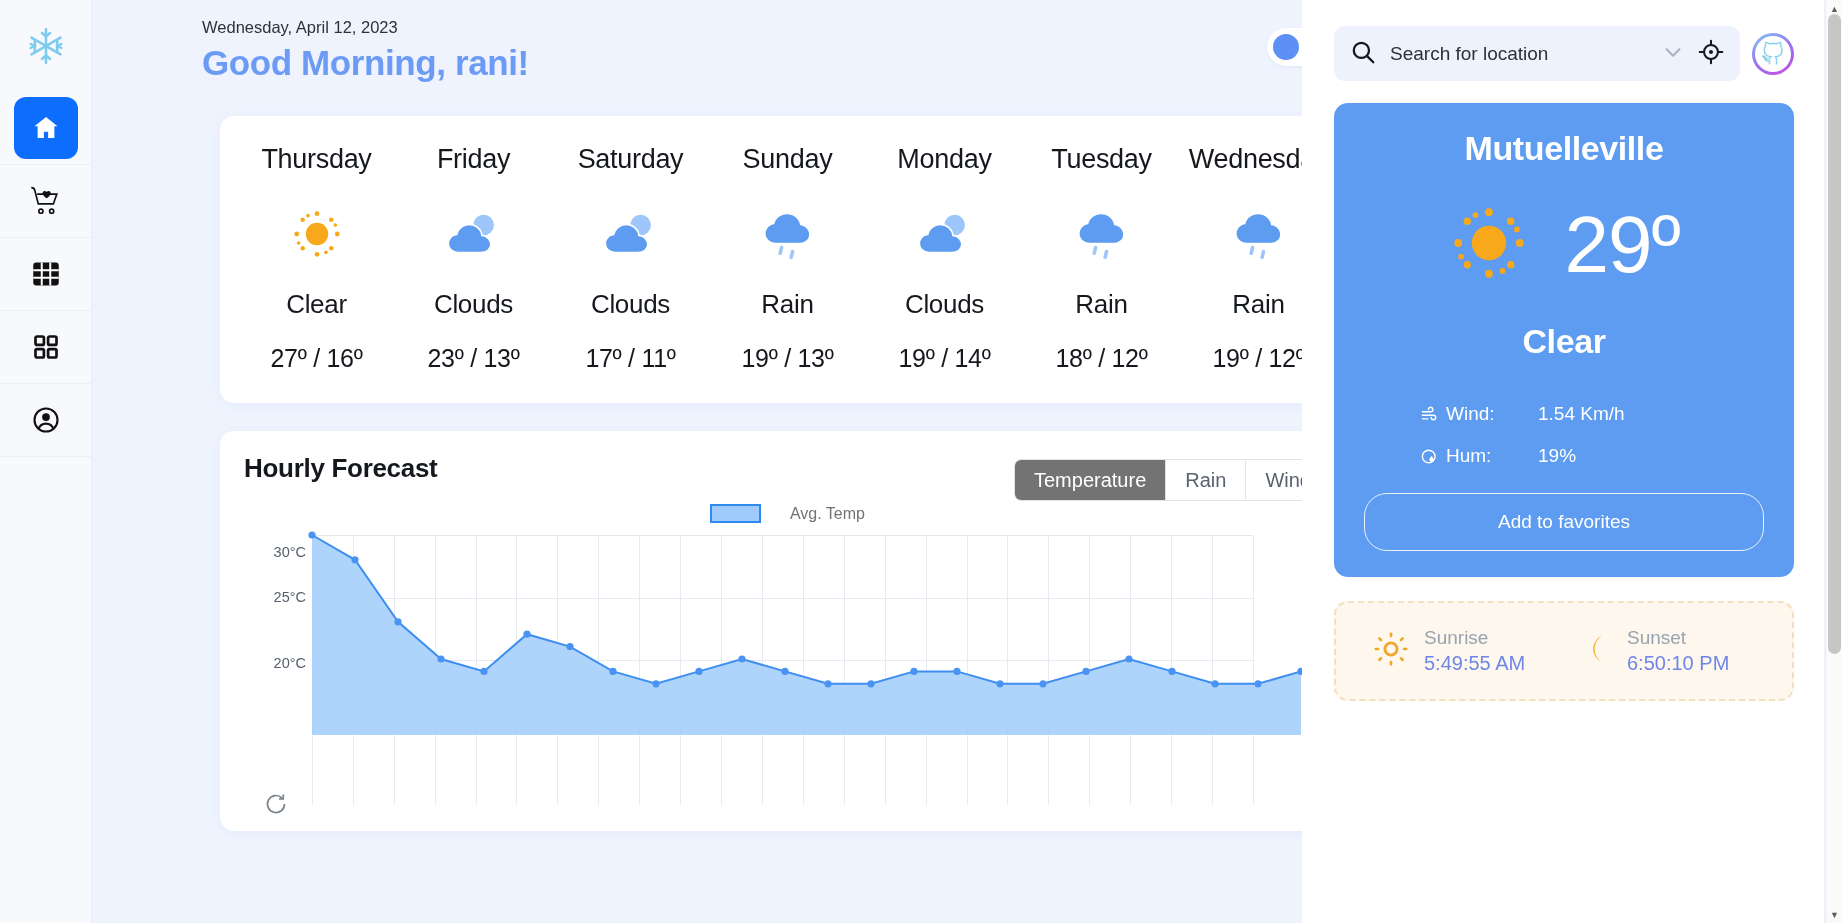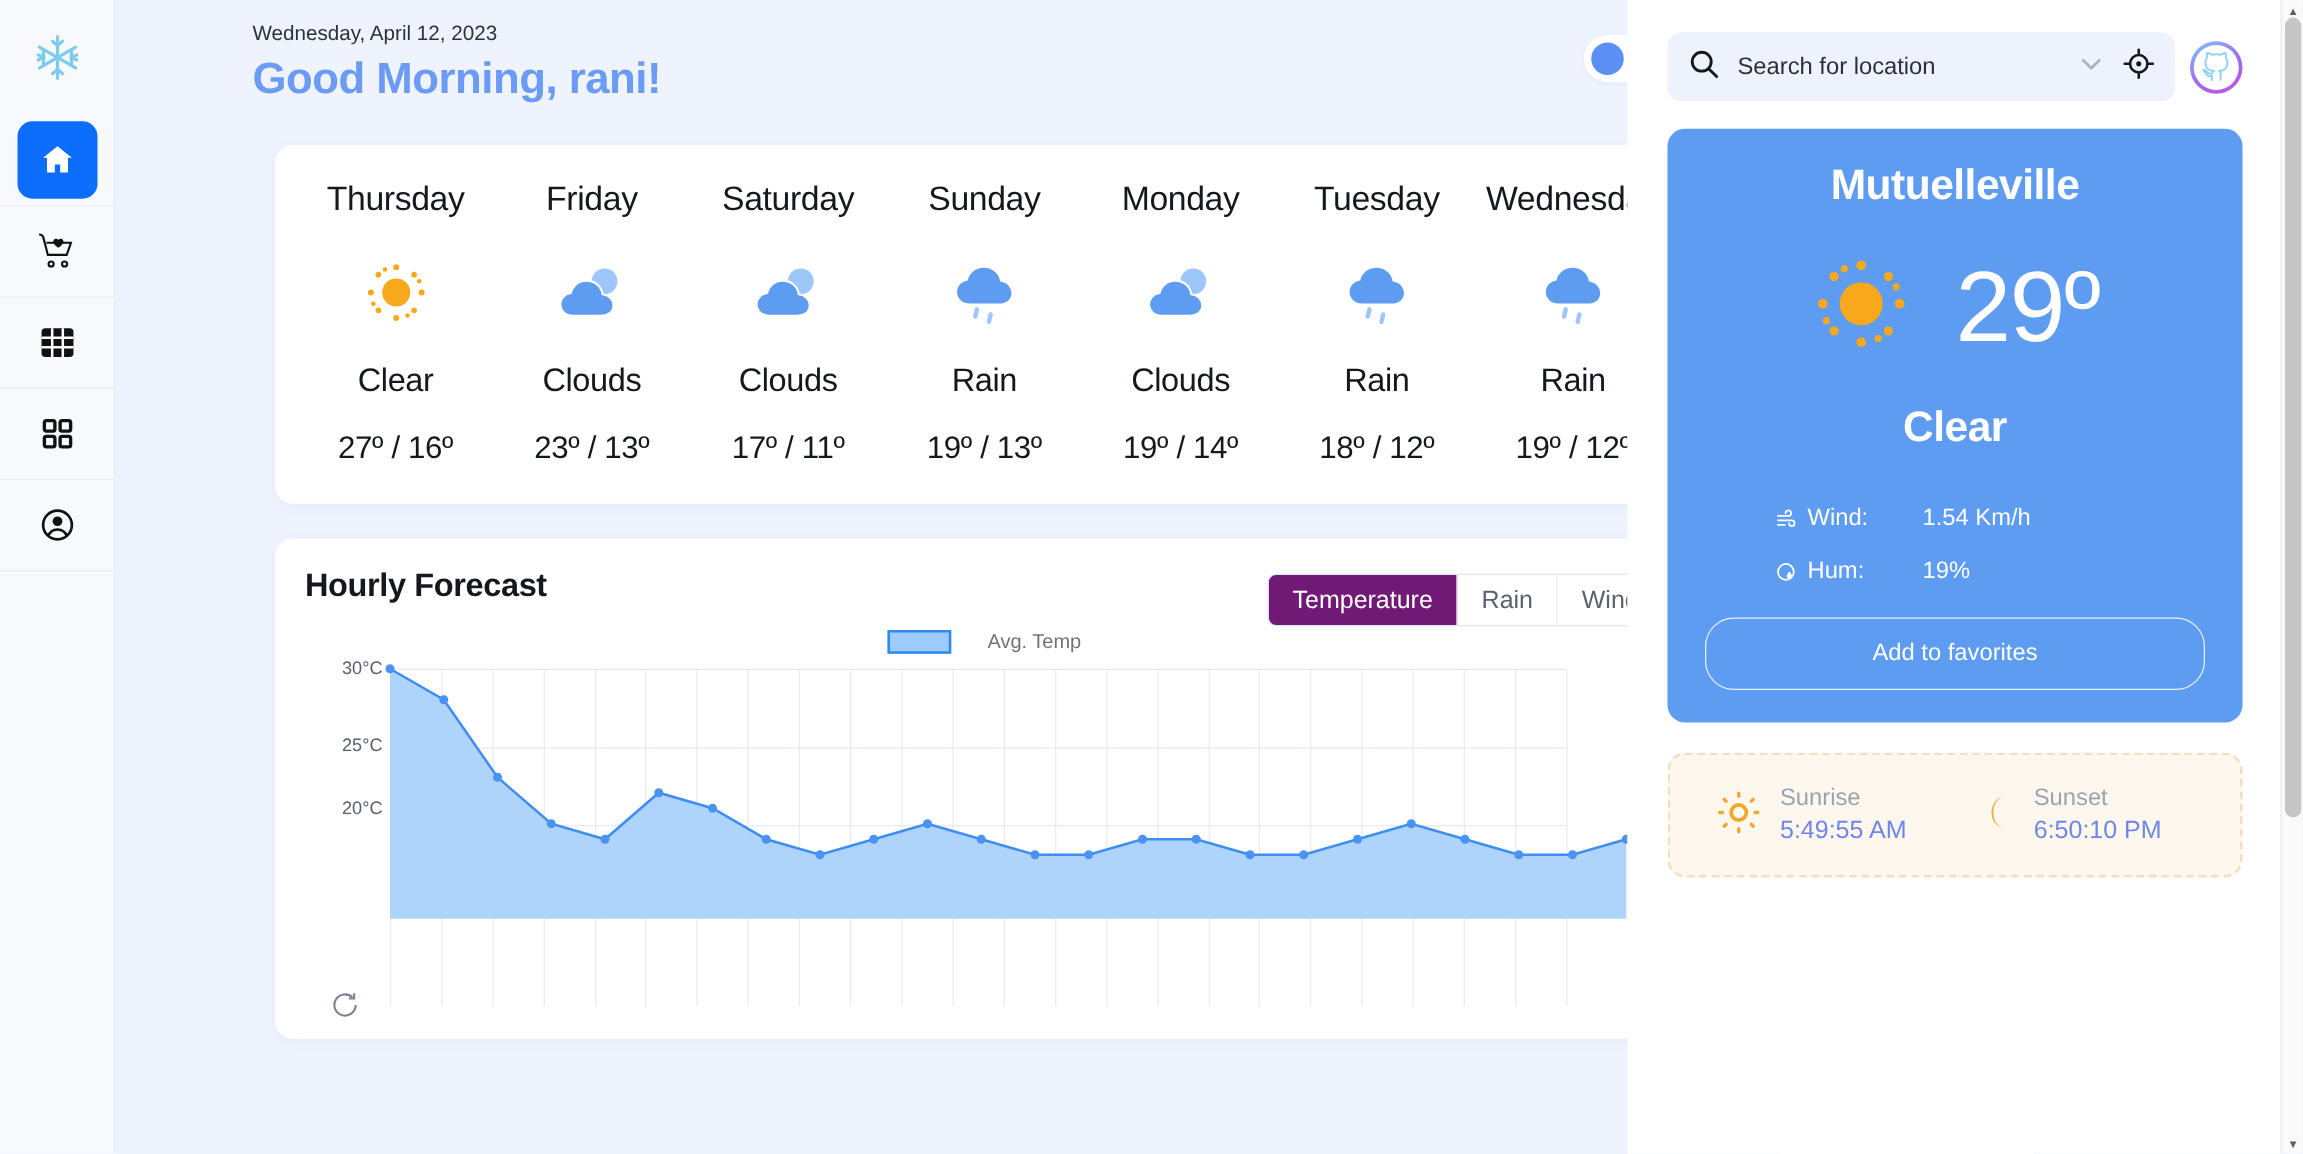"Temperature" .tab.active { background: #701a75 -> #737373 }
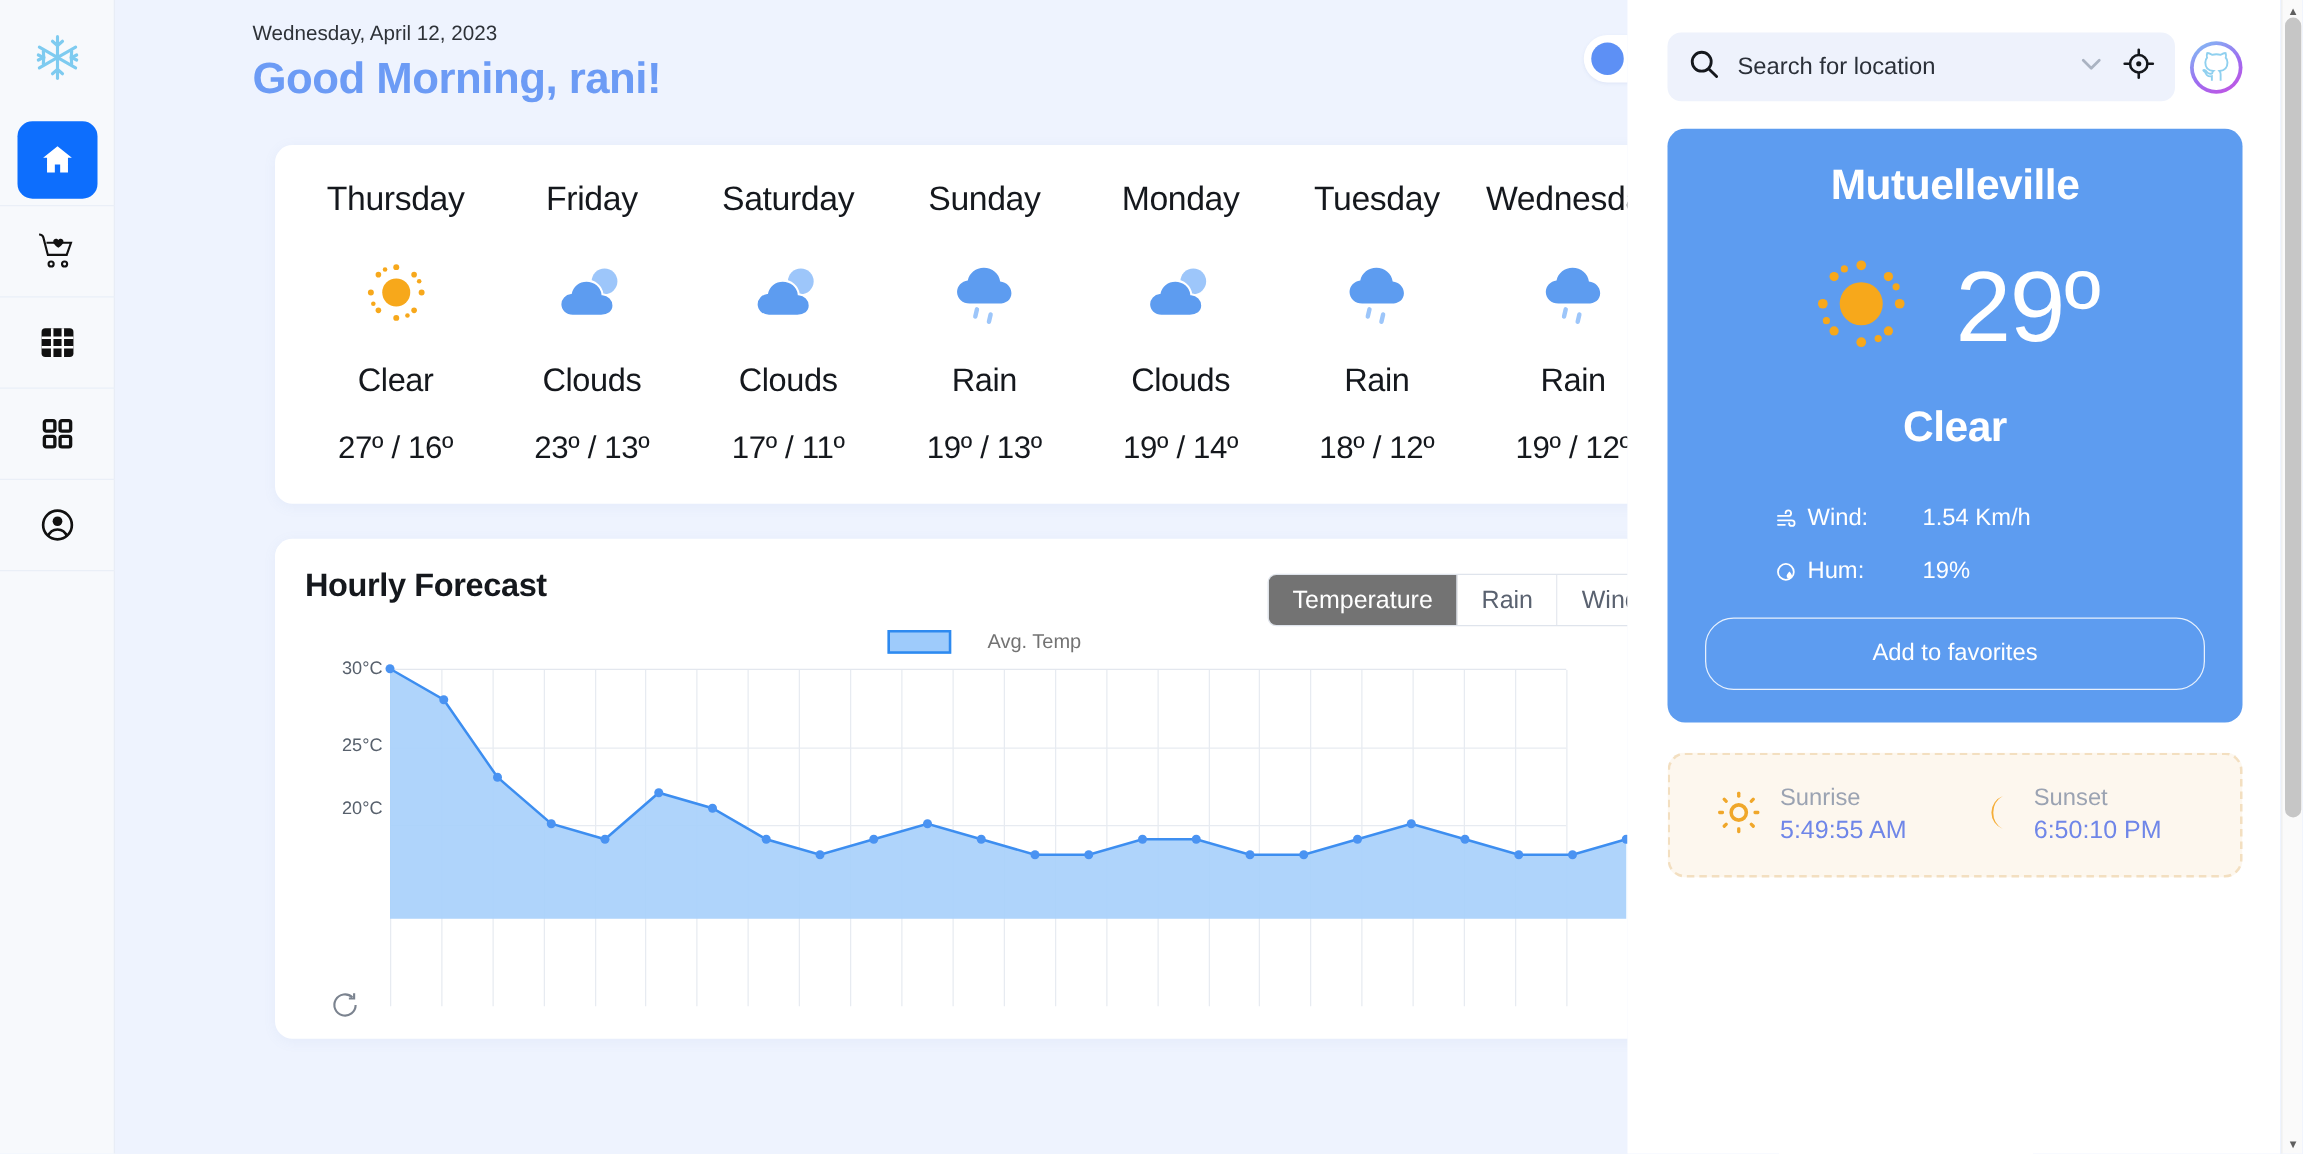"30°C" span.y-label { top: 0px -> 17px }
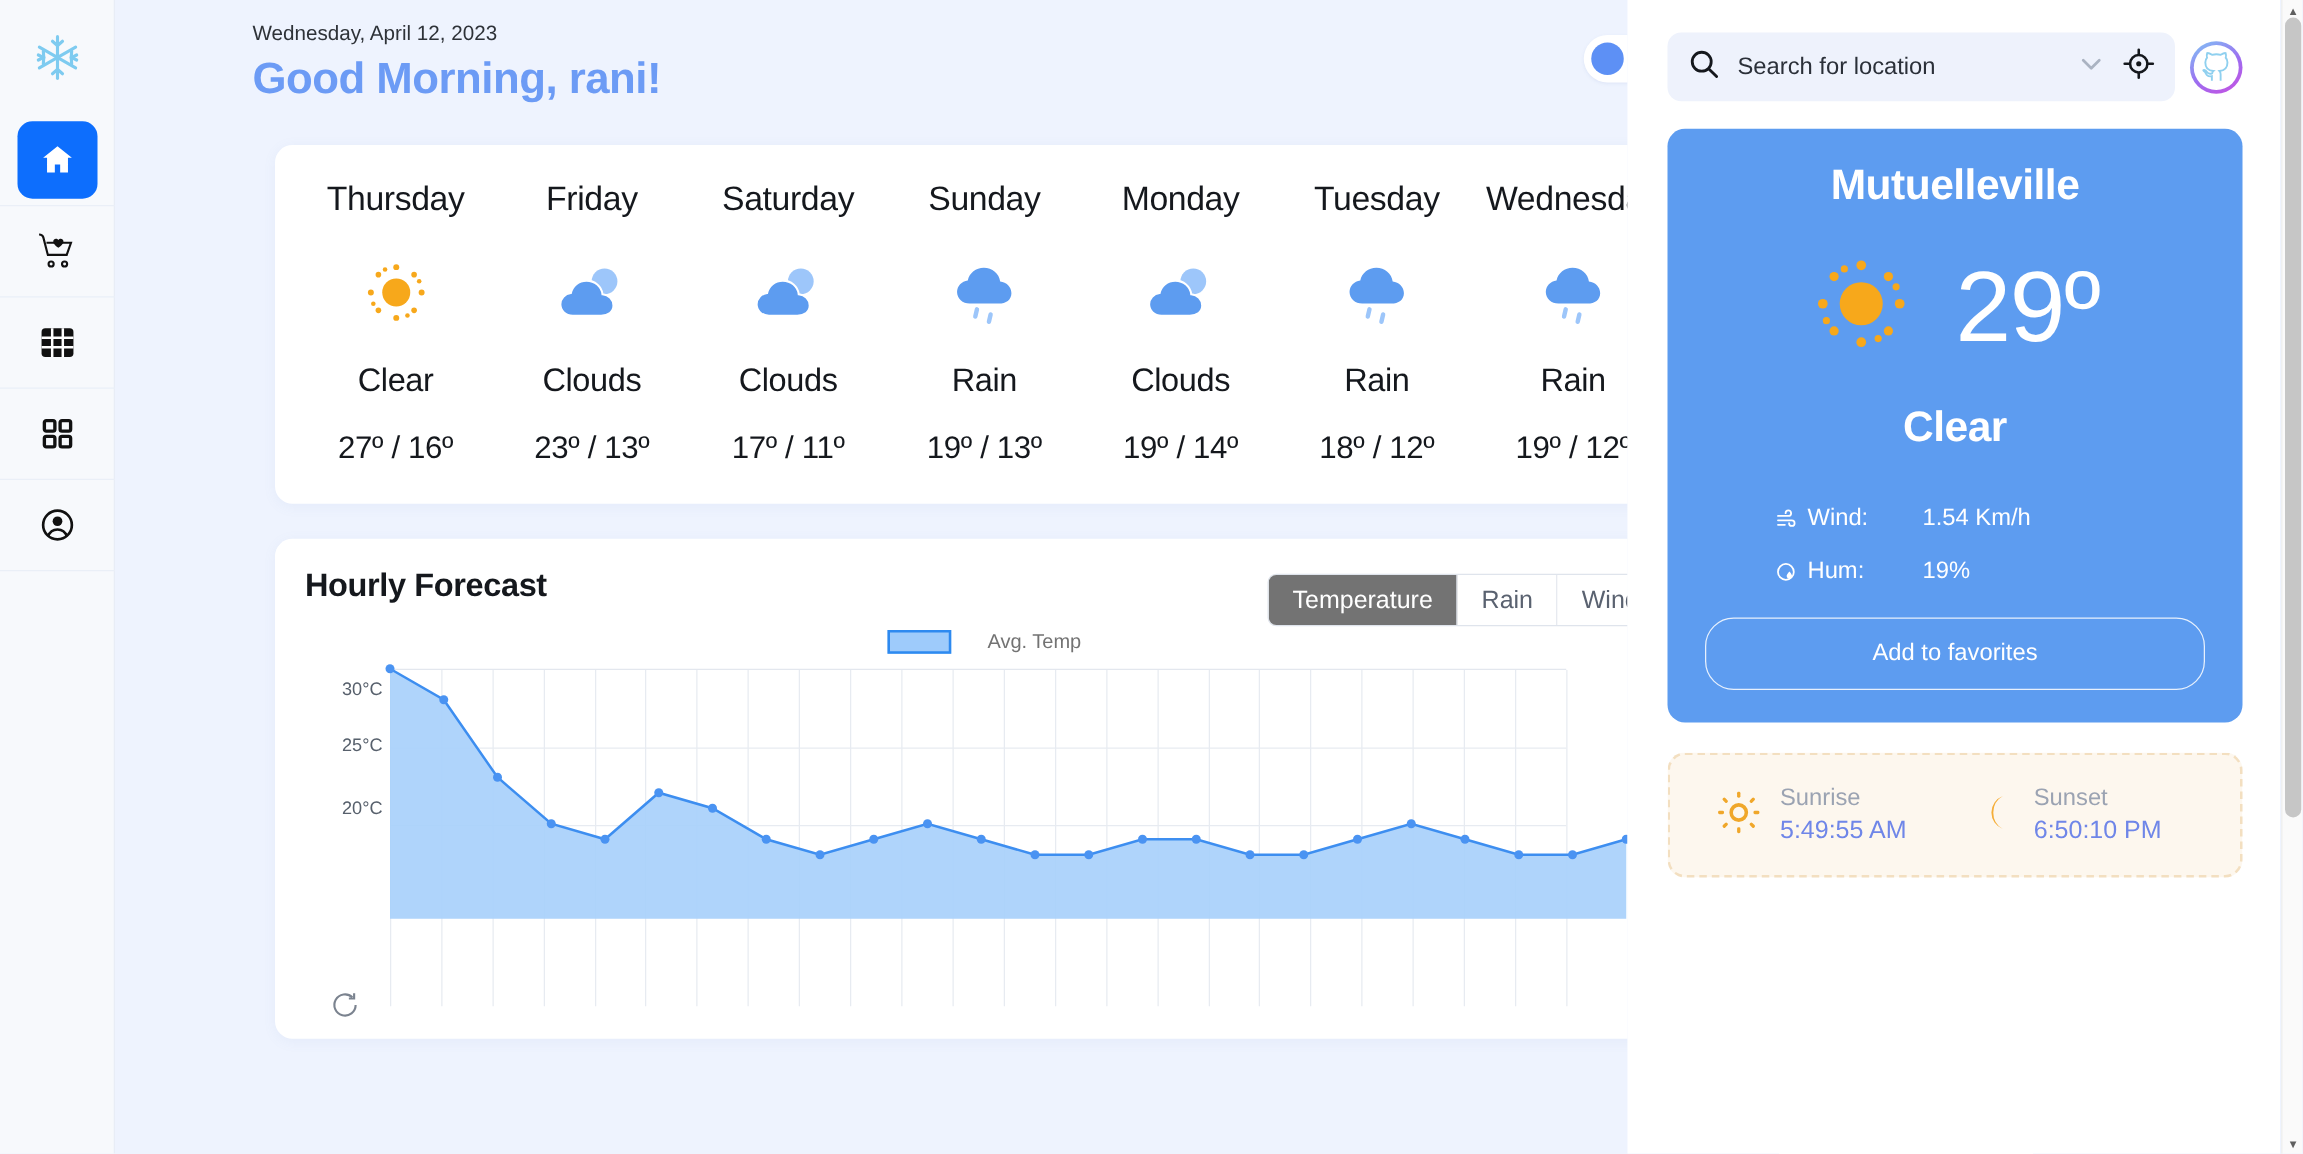"20°C" span.y-label { top: 112px -> 128px }
